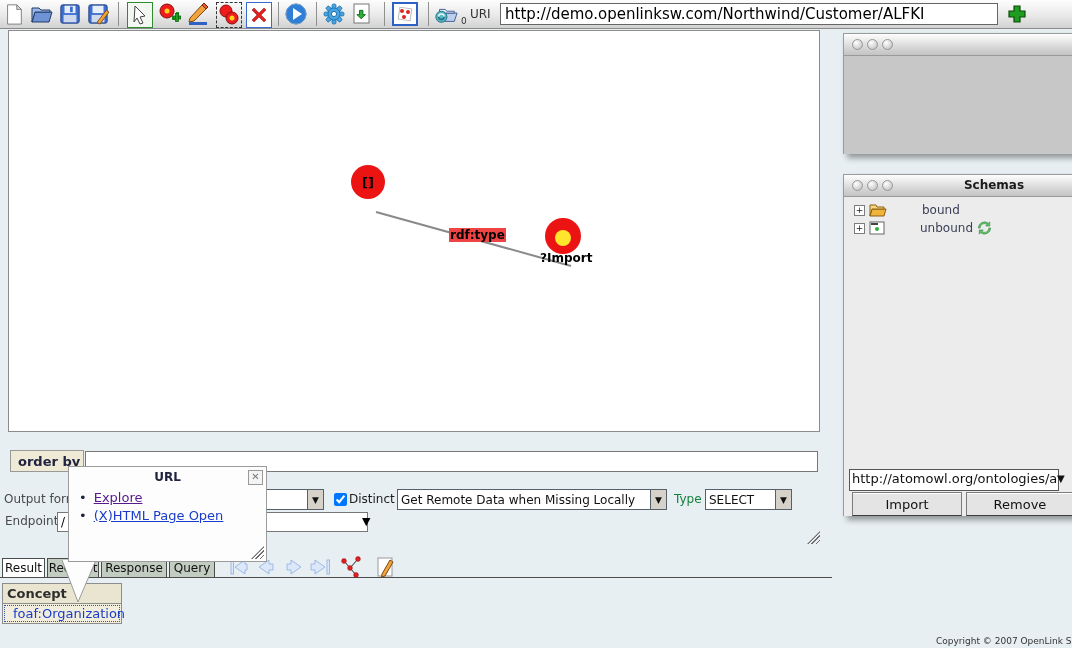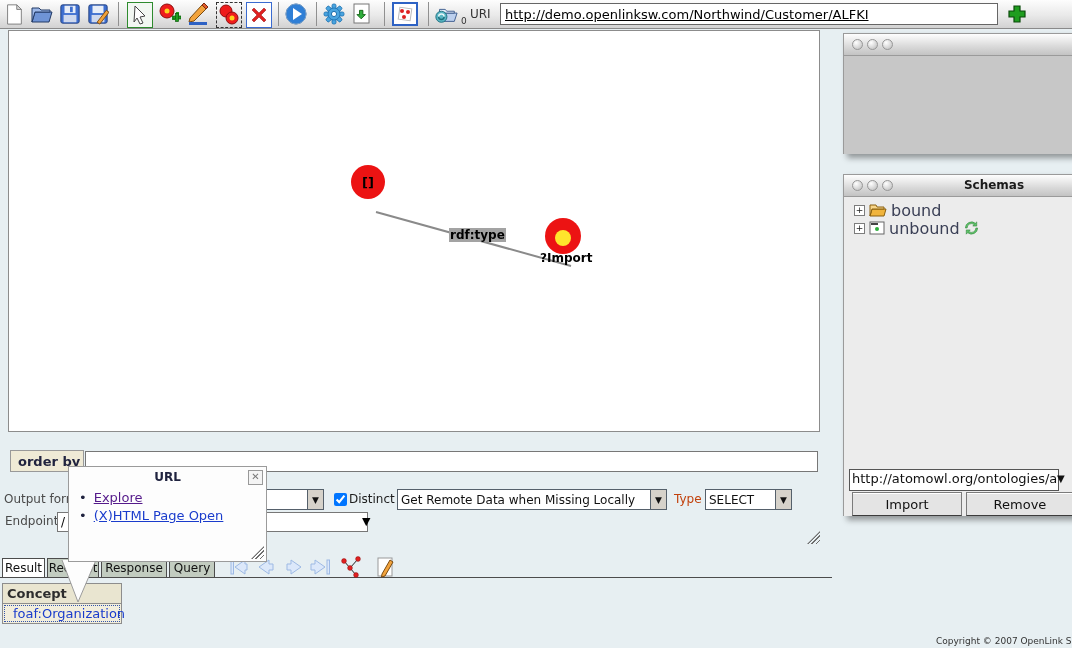"http://demo.openlinksw.com/Northwind/Cus" #url-input { font-size: 13px -> 15px; text-decoration: underline -> none }
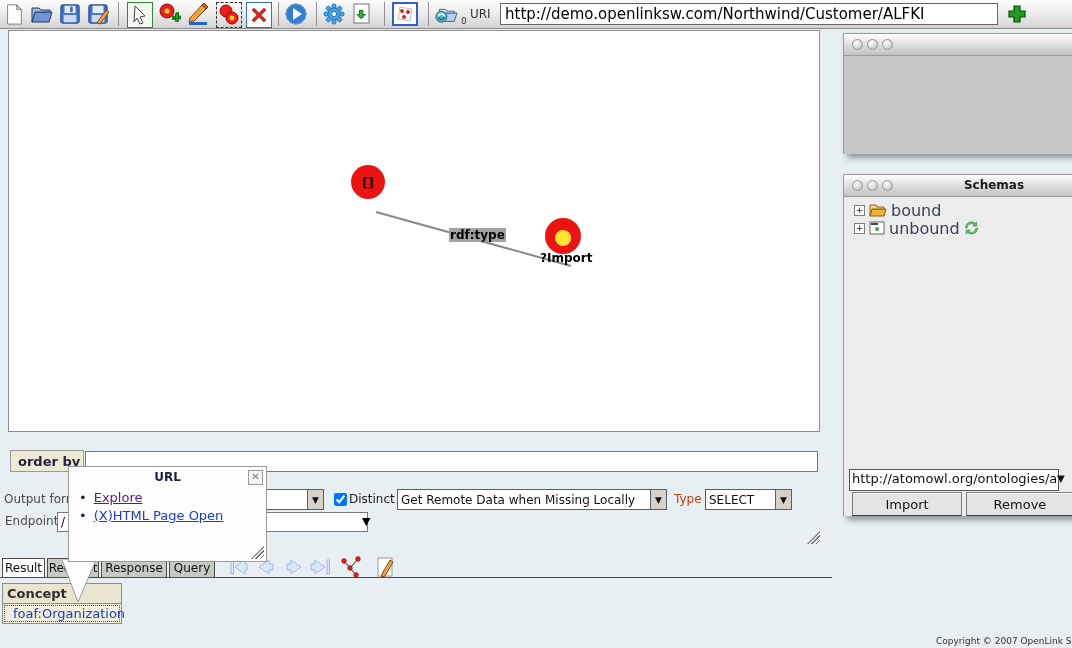"bound" .tree-label { font-size: 16px -> 12px; margin-left: none -> 31px }
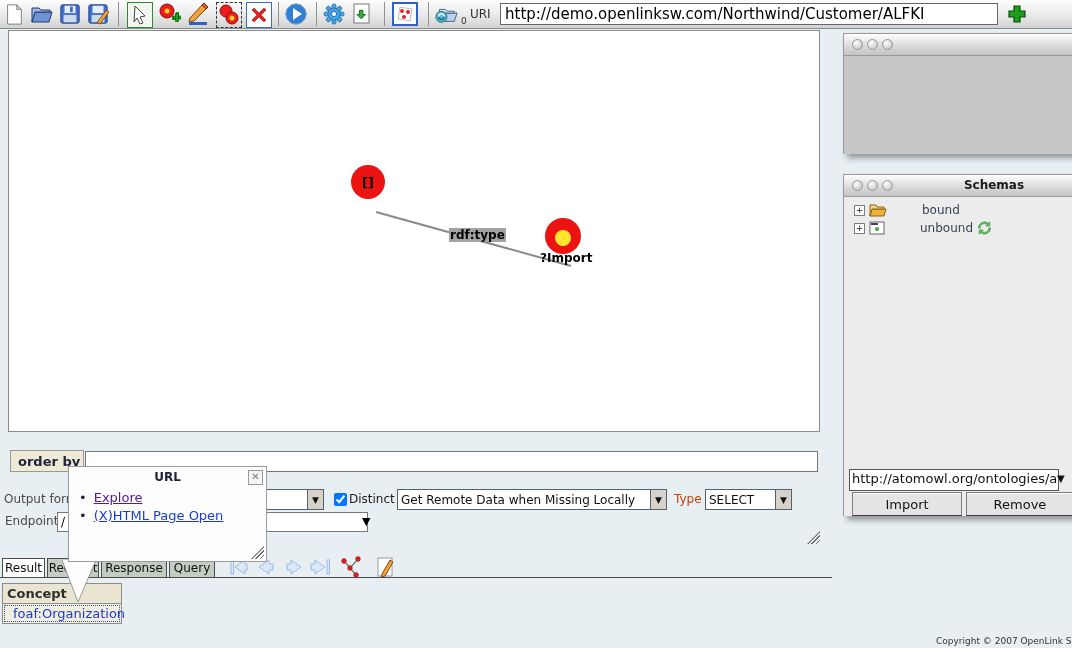"rdf:type" .edge-label { background: #a3a3a3 -> #ef4444 }
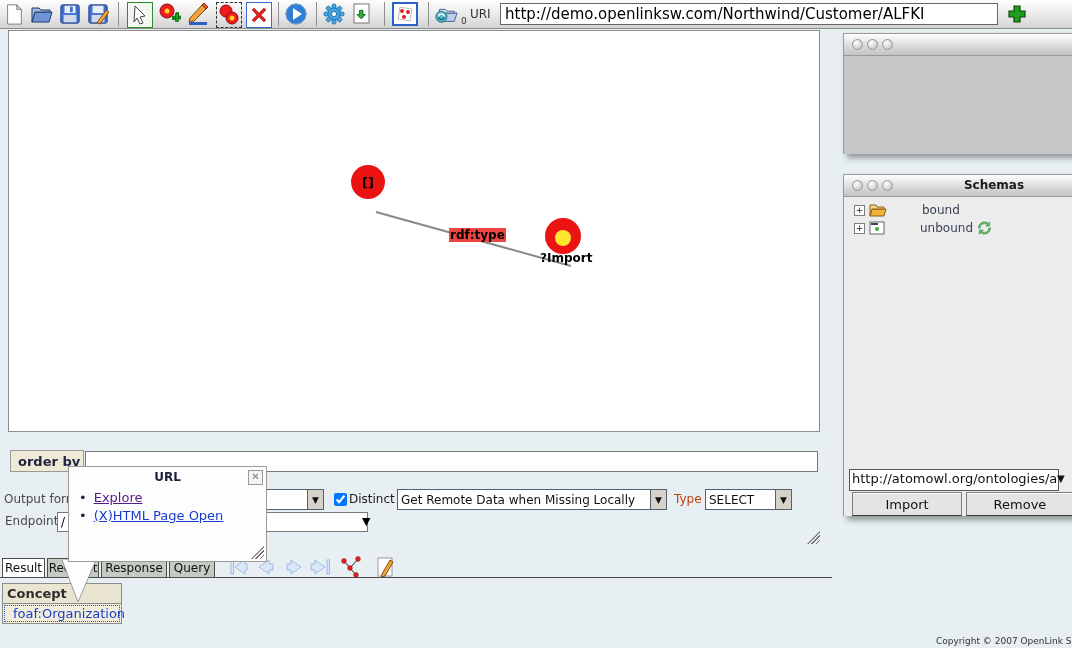"Type" #lbl-type { color: #c2410c -> #15803d }
